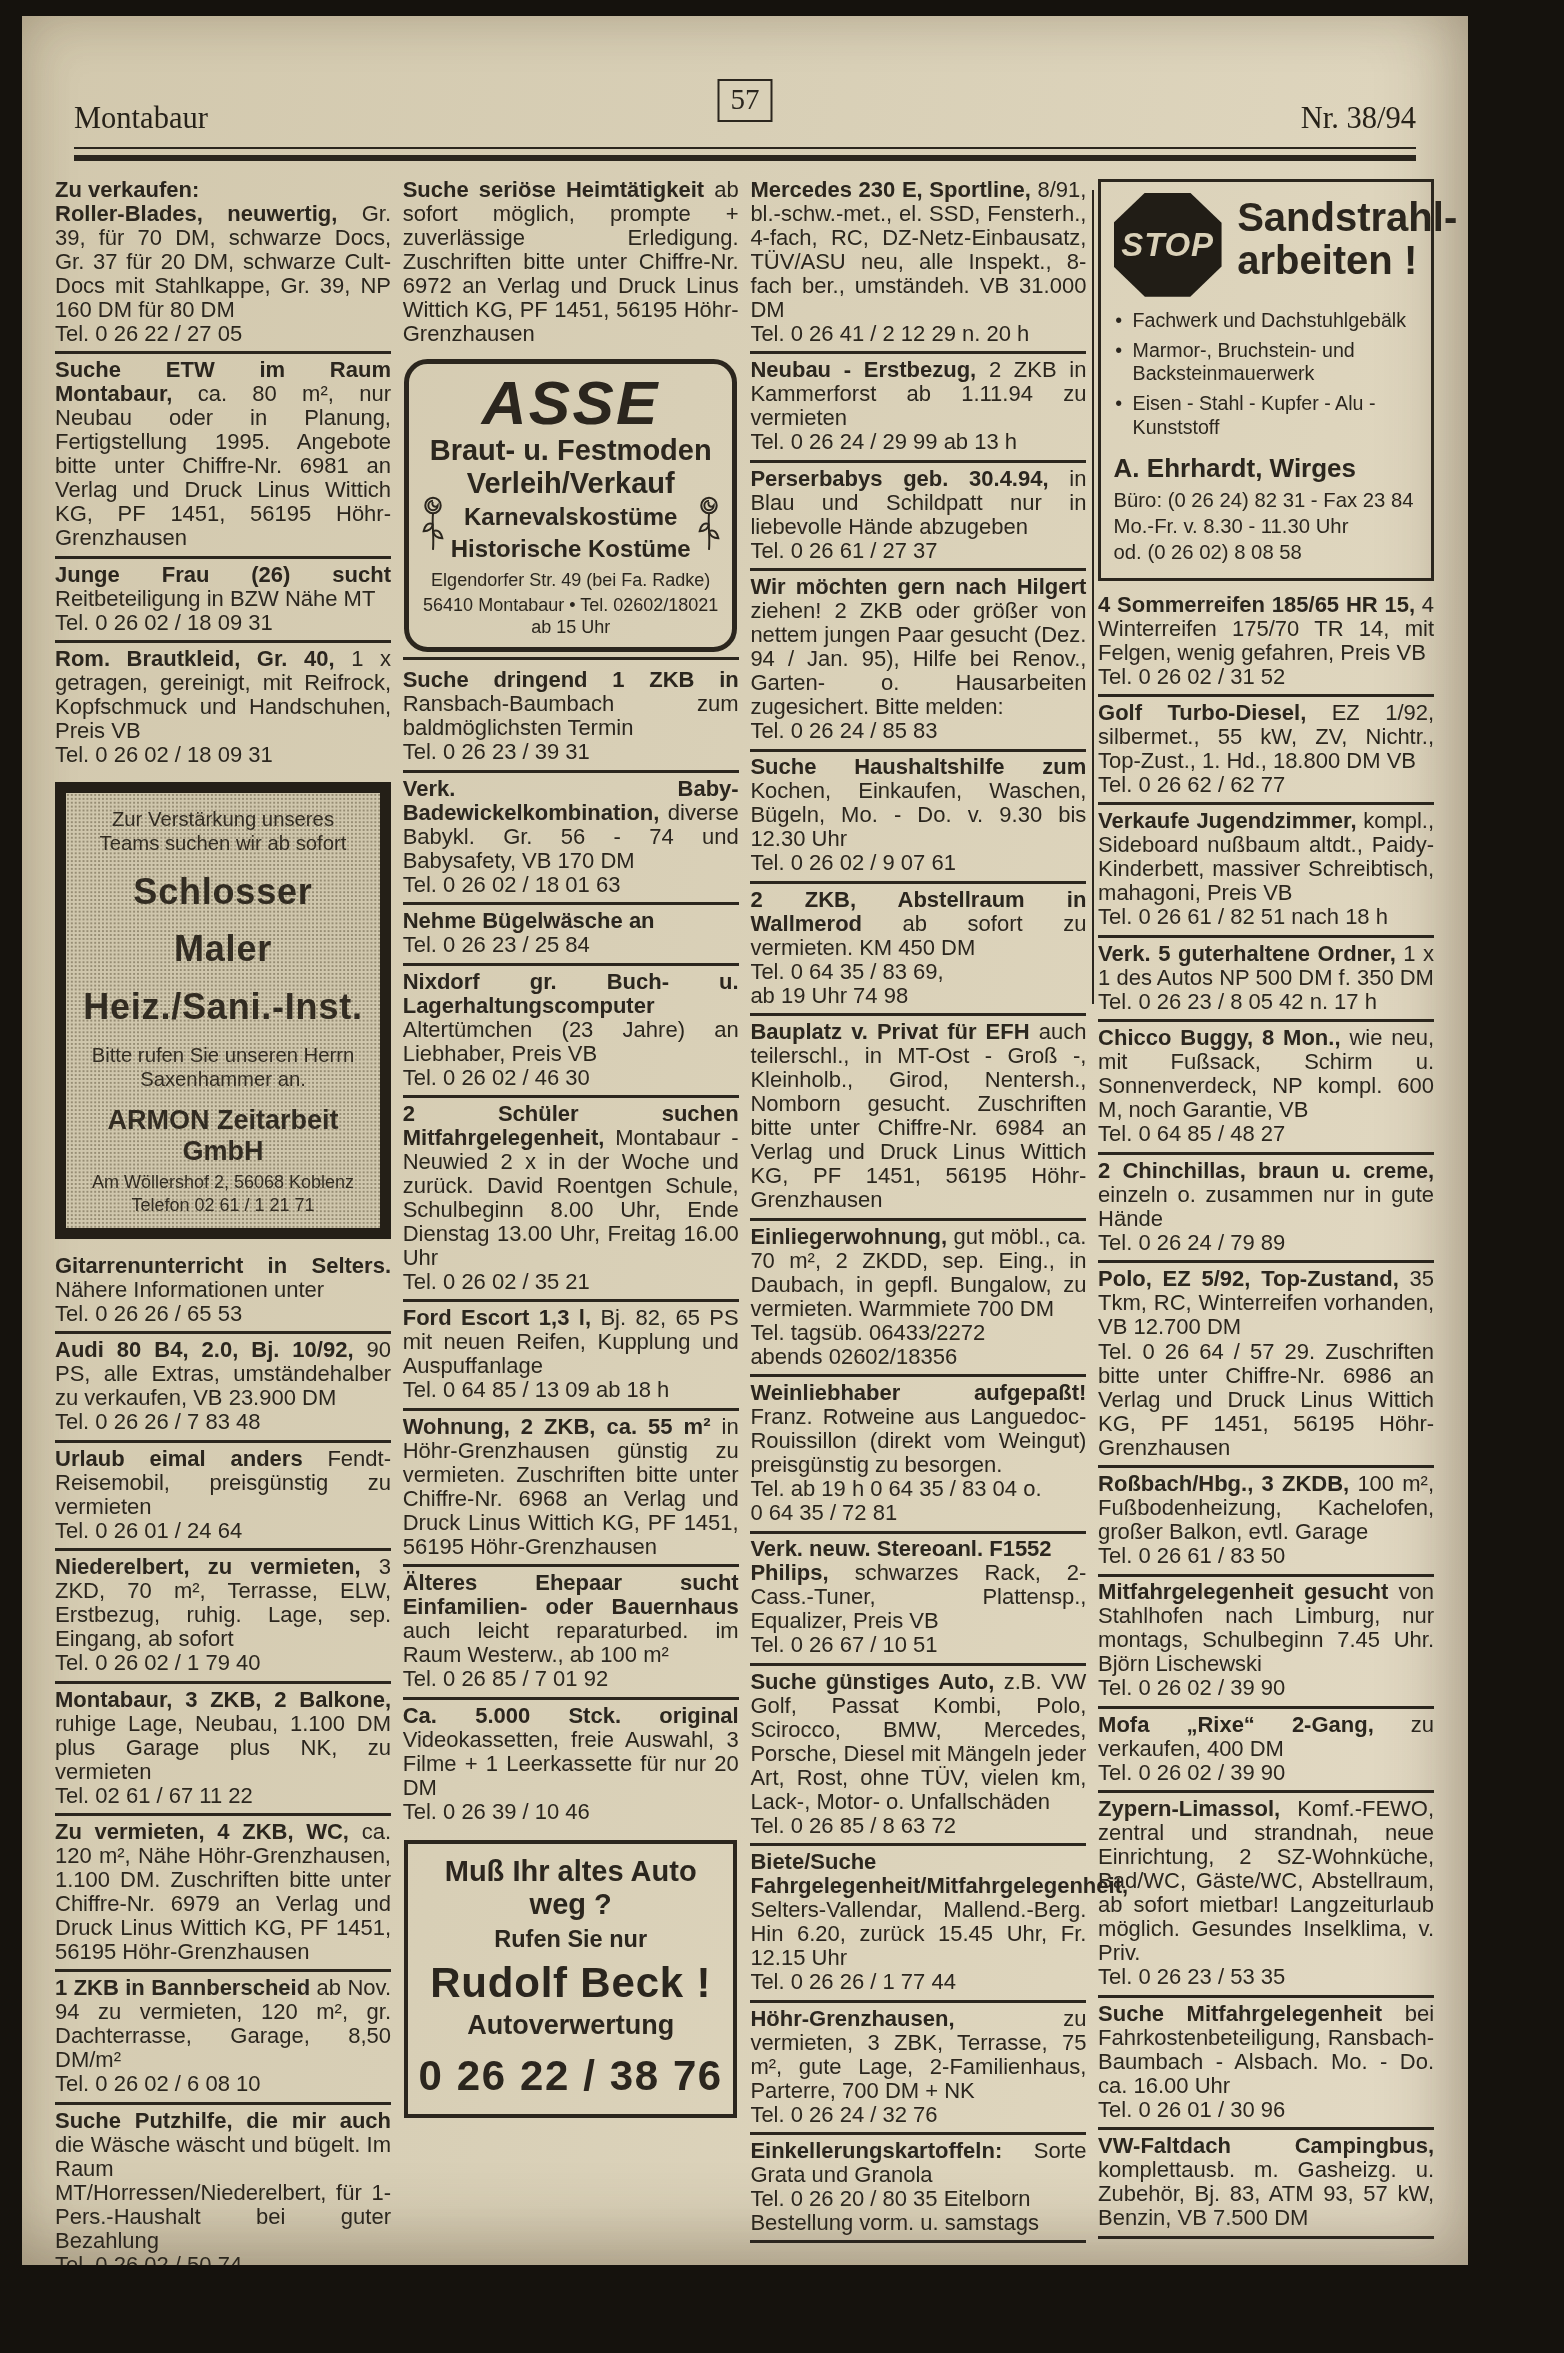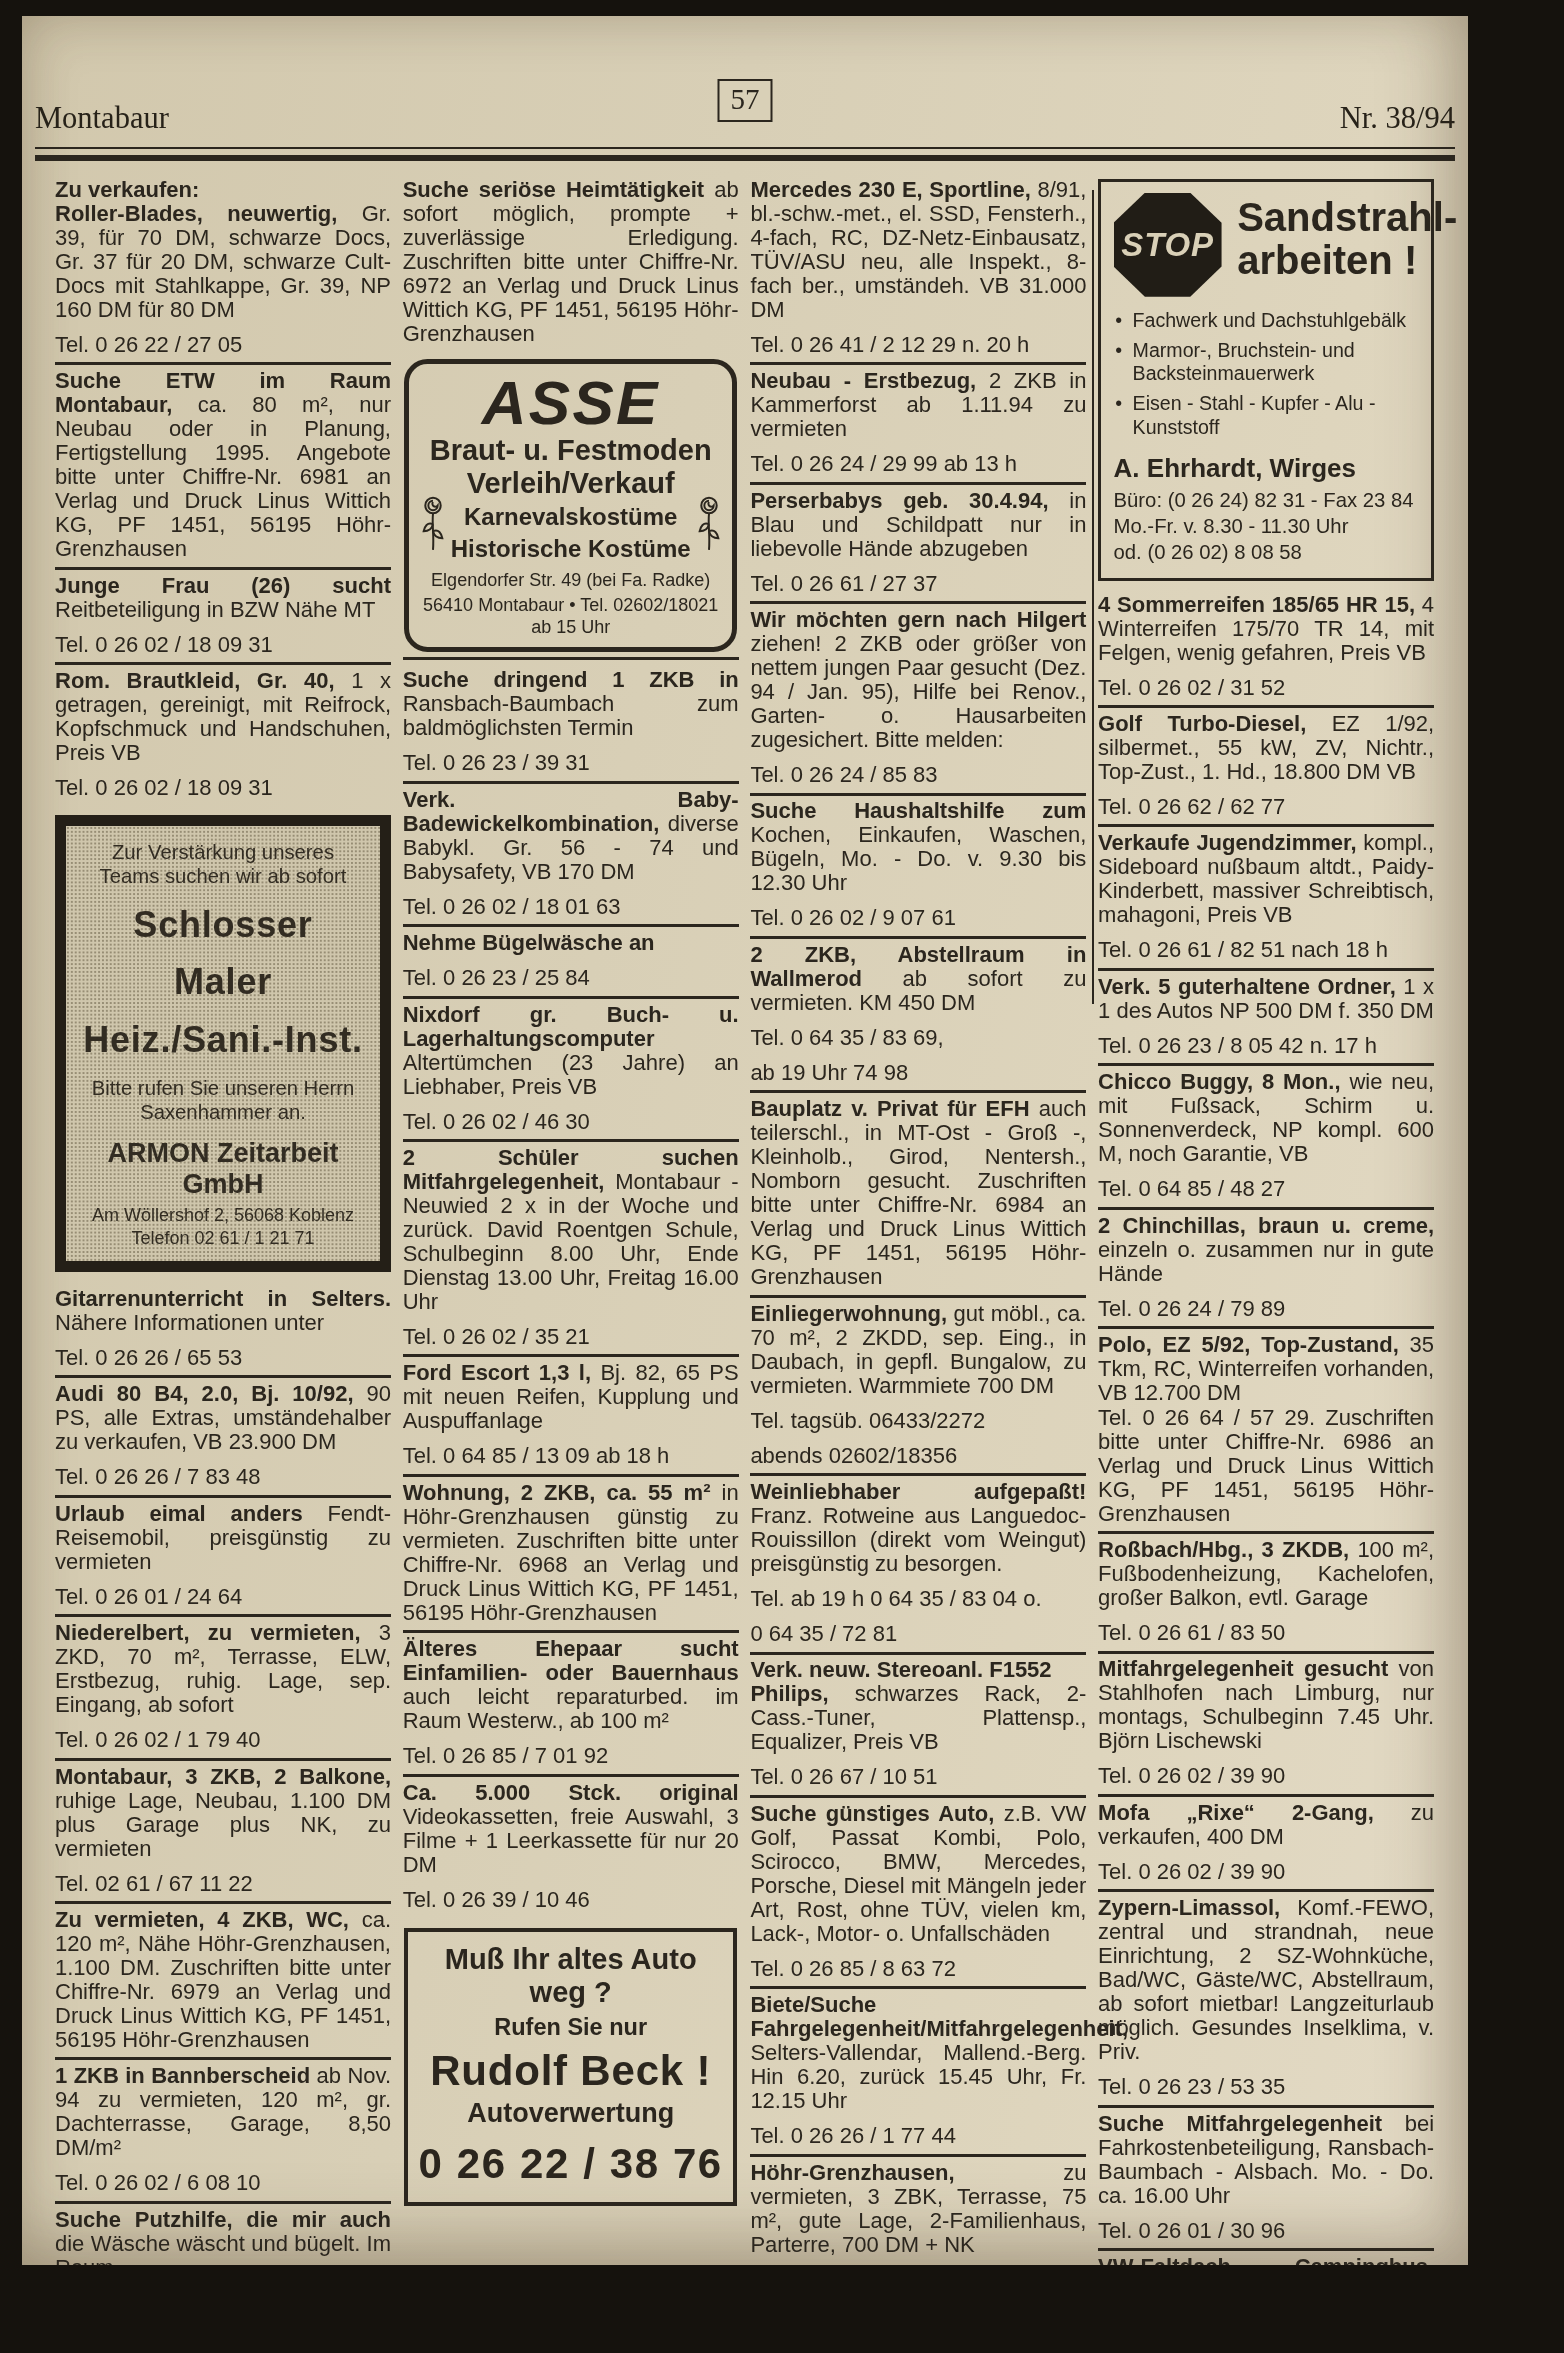"Montabaur" .pageheader { padding: 85px 13px 0 -> 85px 52px 0 }
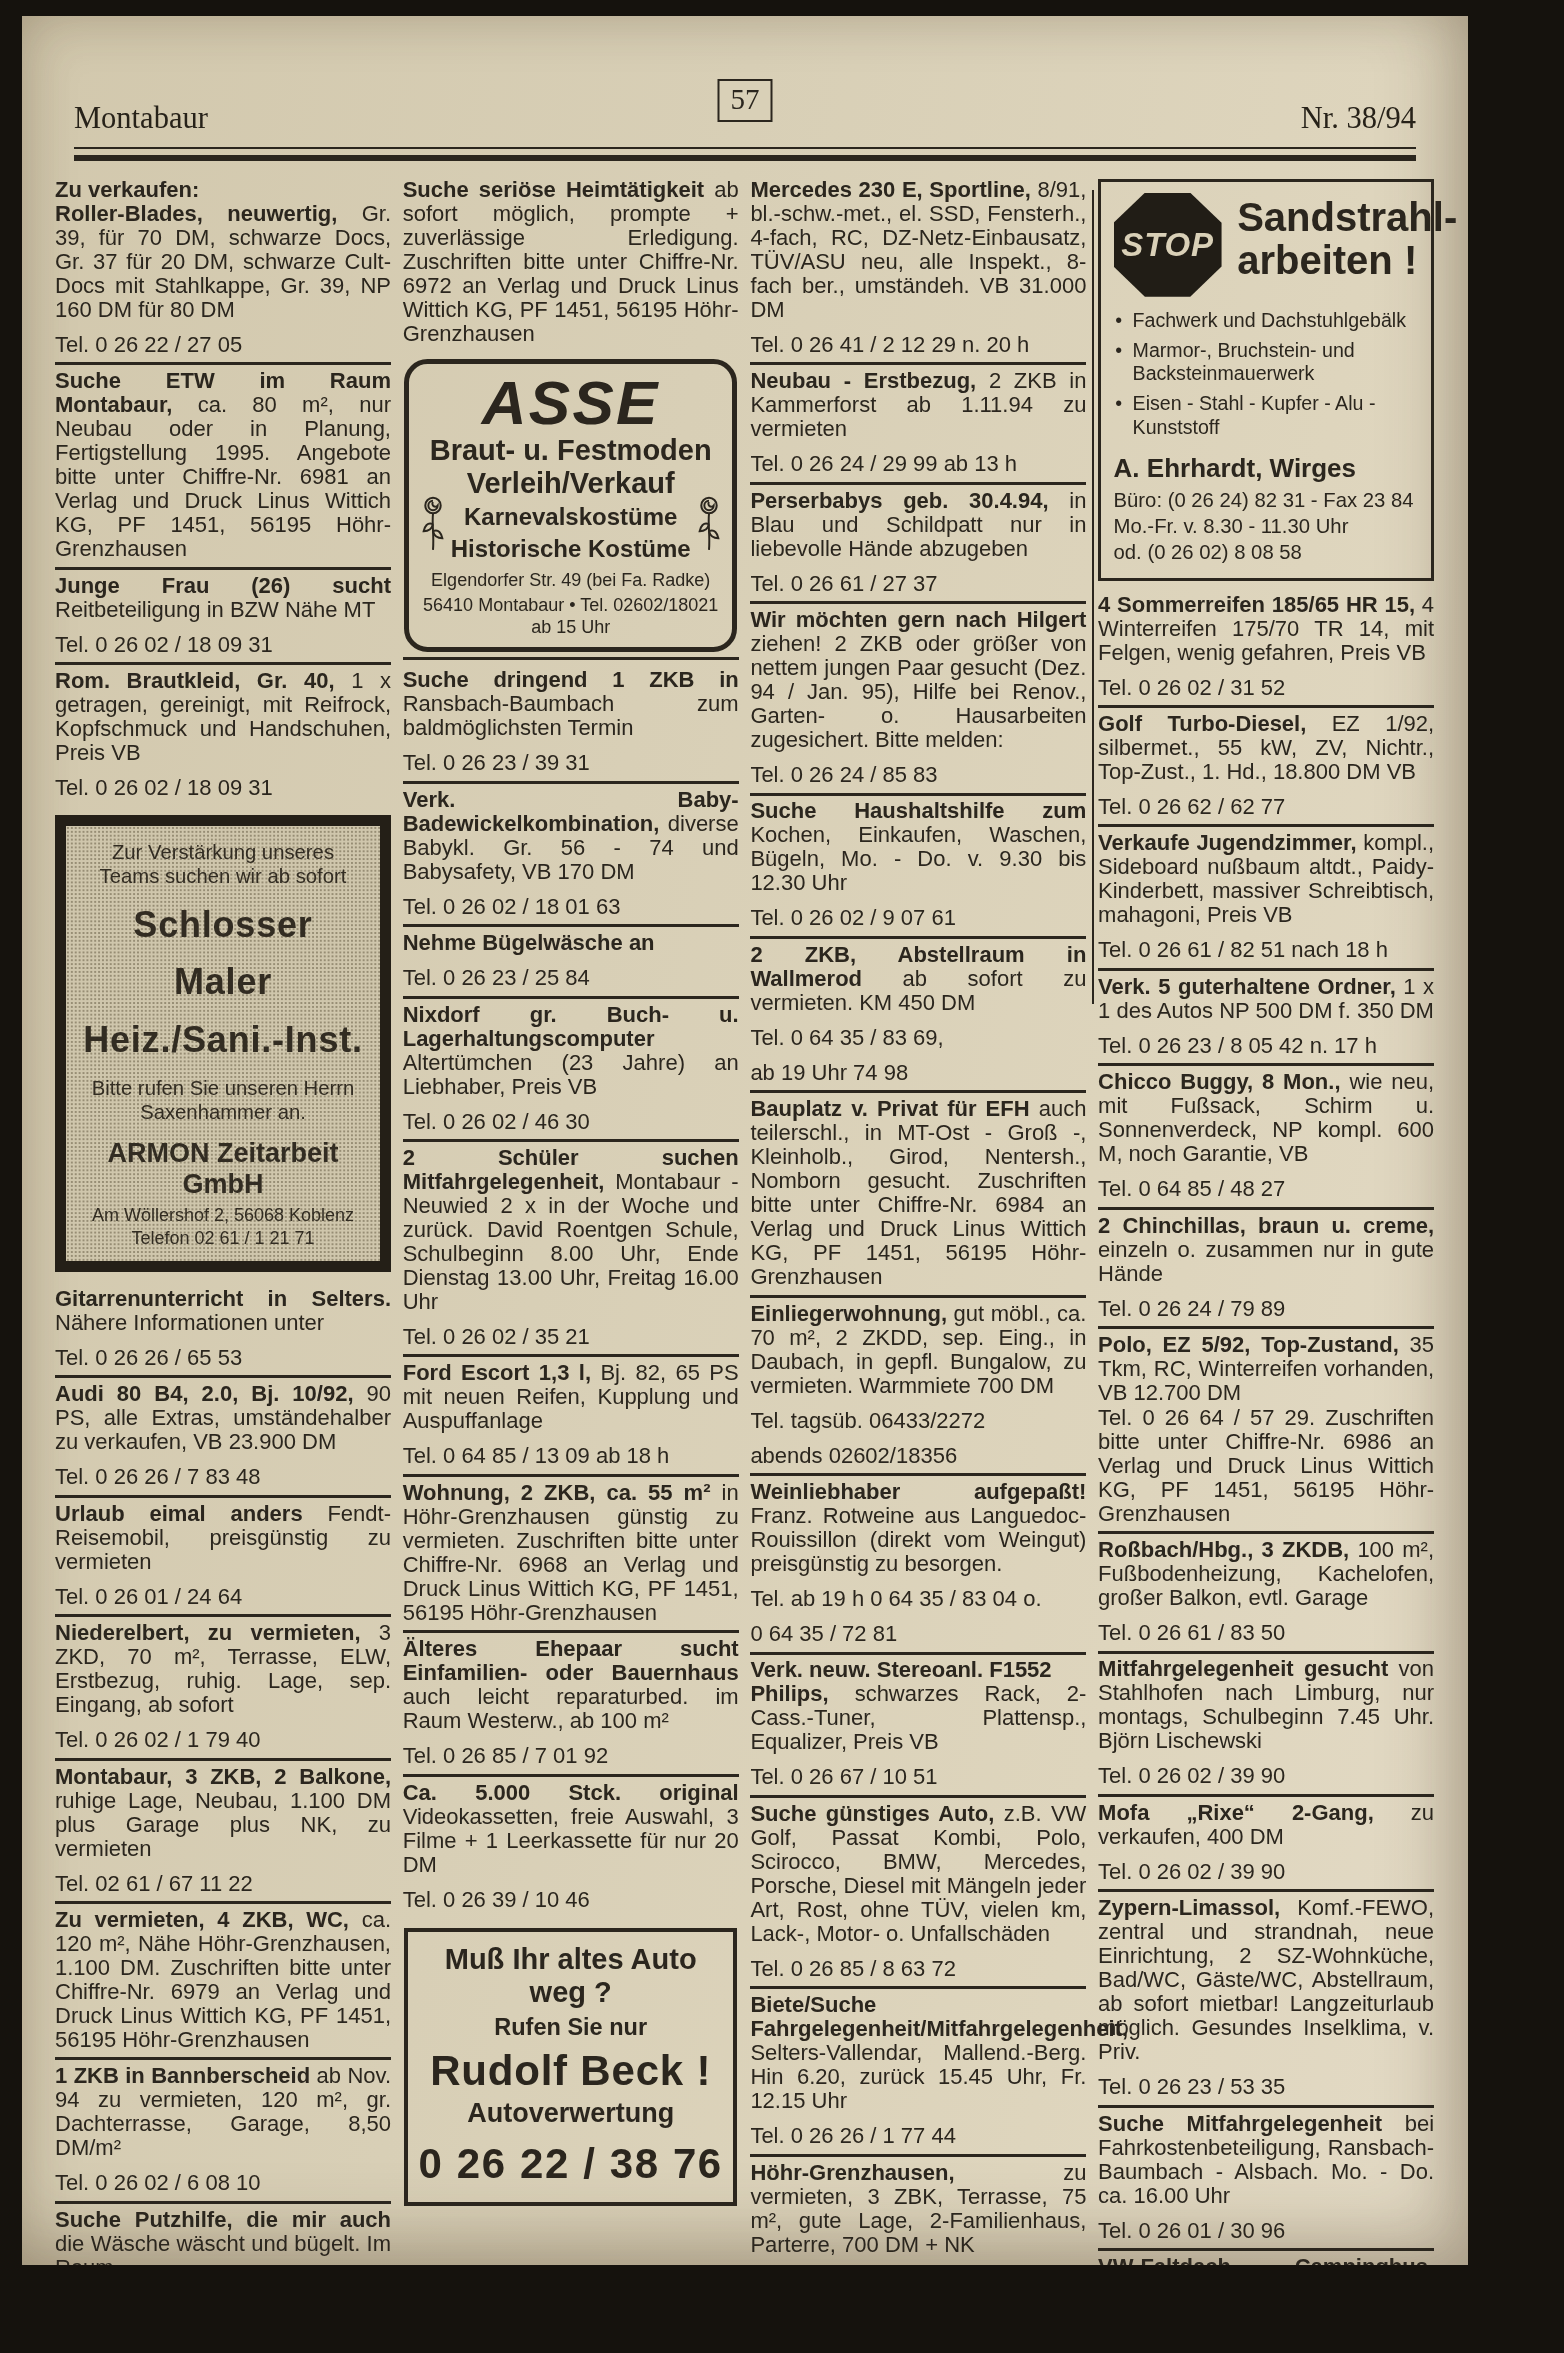"Tel. 0 26 22 /" .tel { margin-top: 11px -> 0 }
